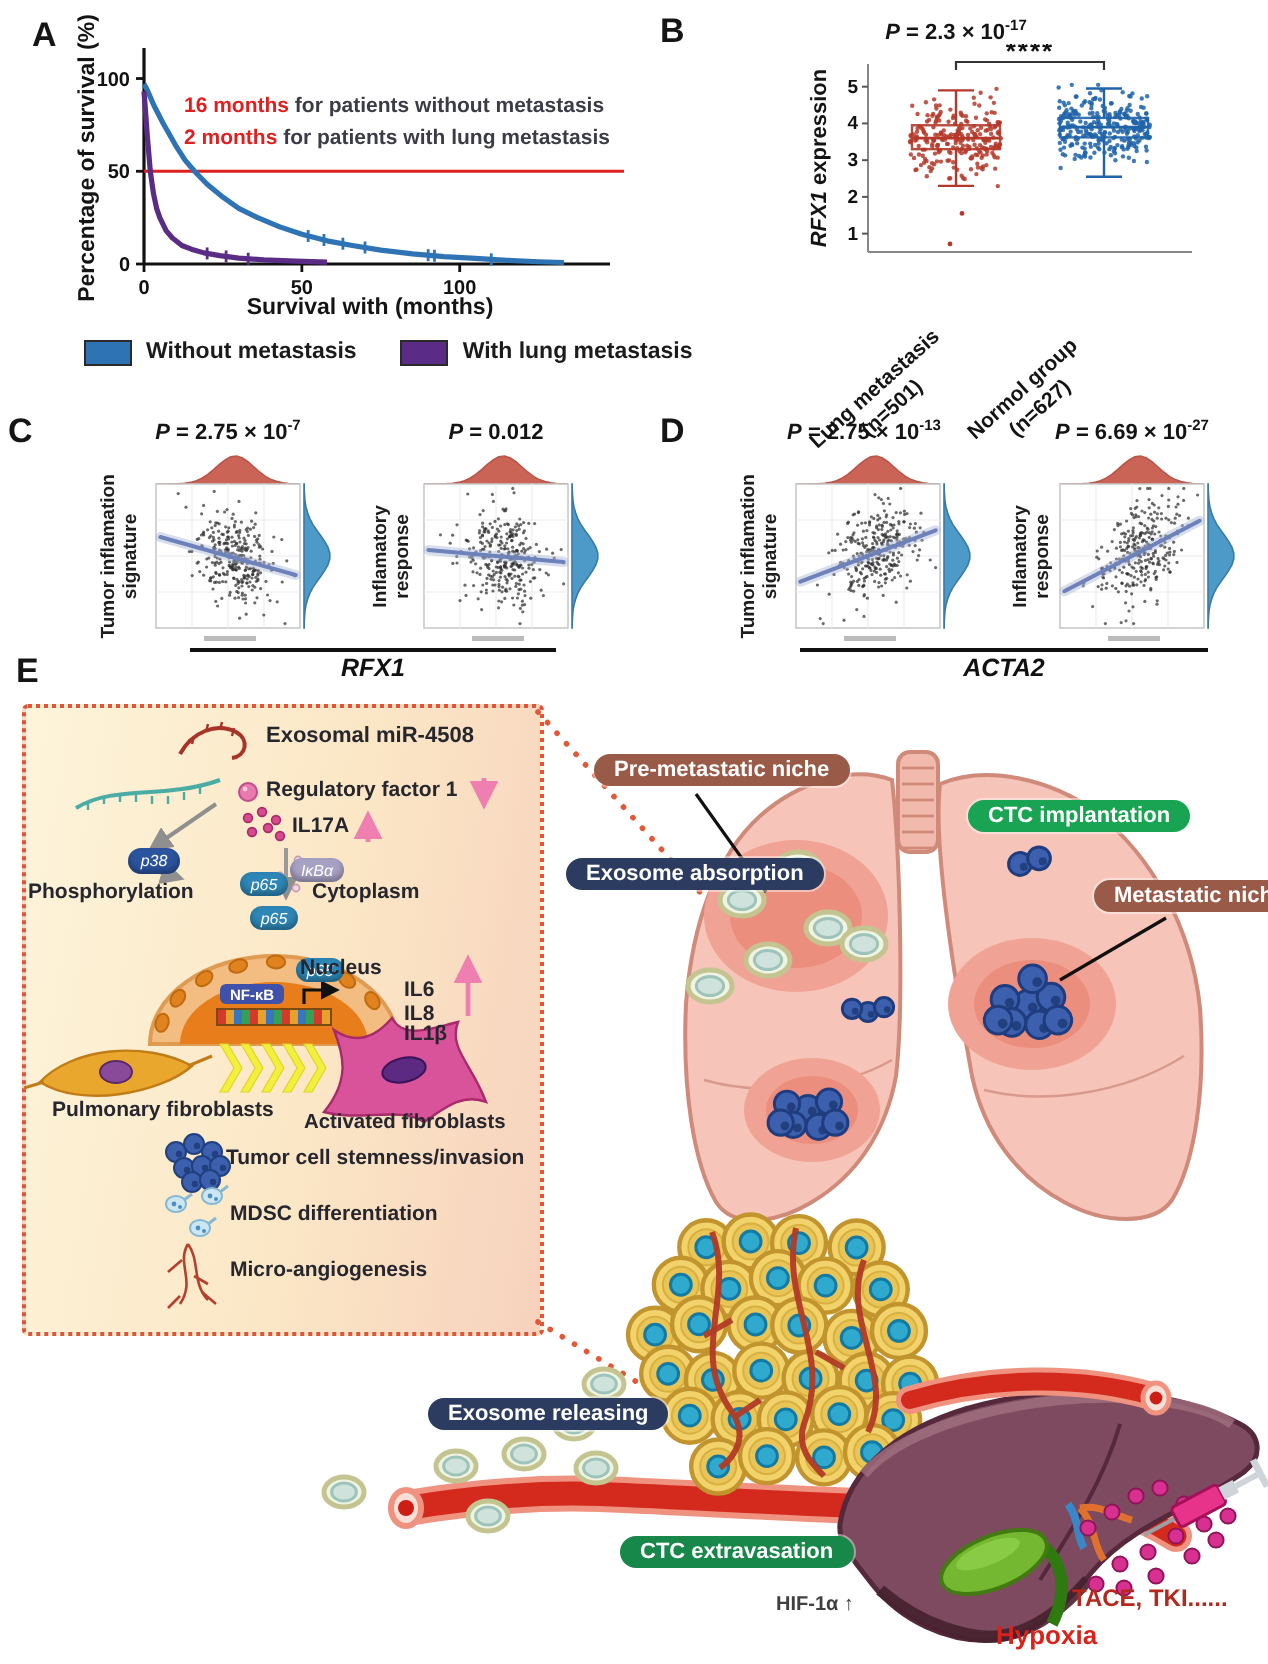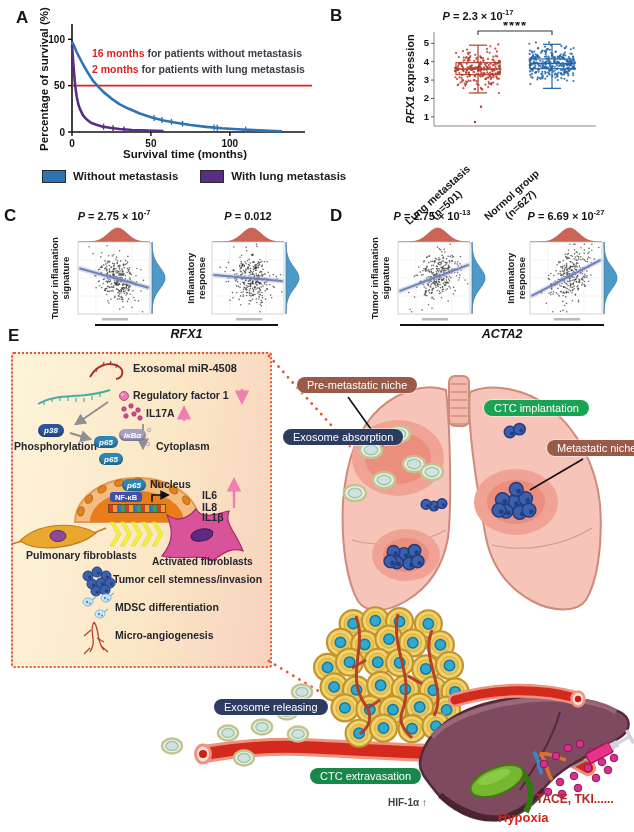"Survival time (months)" div.axtitle { text: time -> with }
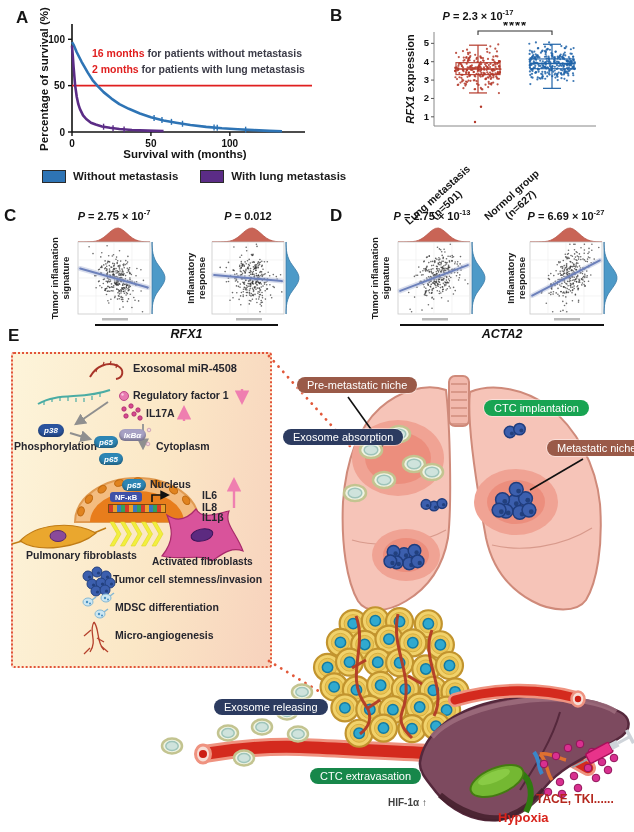"Pre-metastatic niche" .badge { font-weight: normal -> bold }
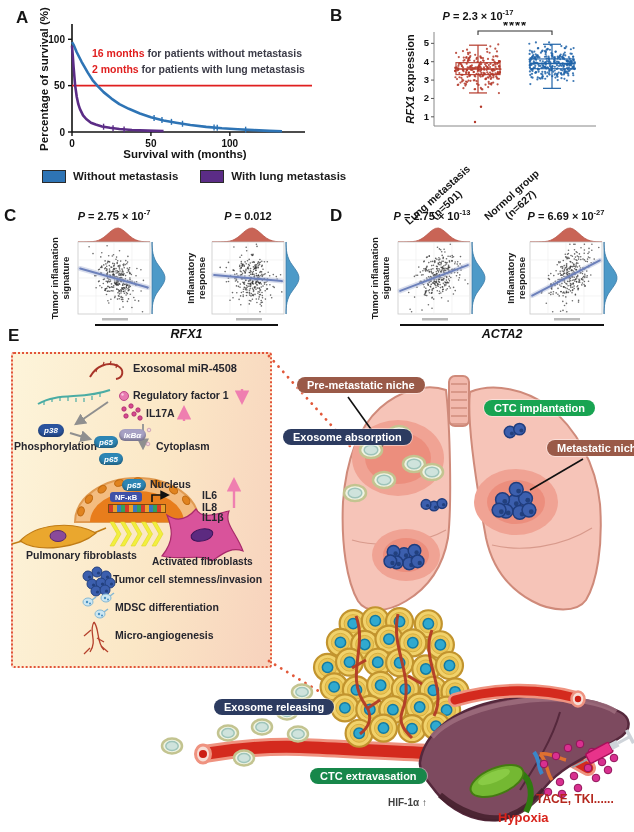"p38" .pill { font-weight: bold -> normal; margin-left: none -> 26px }
